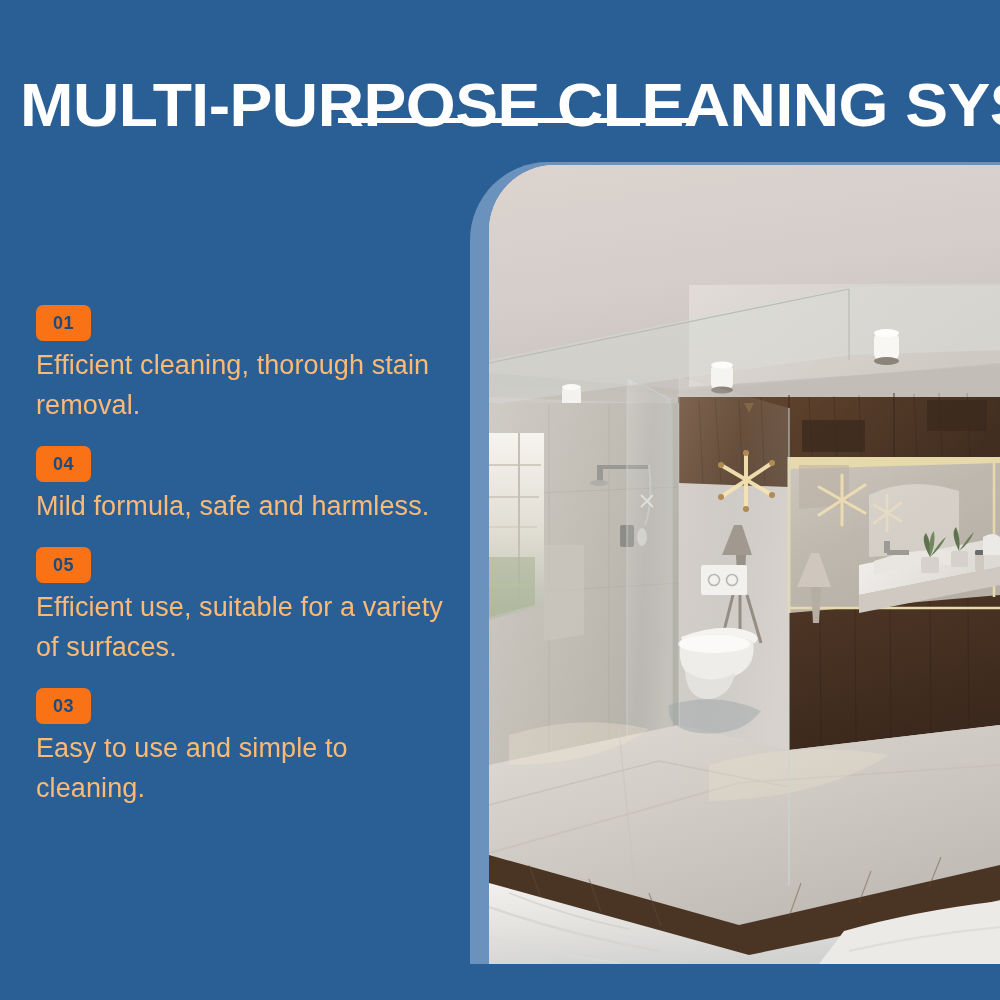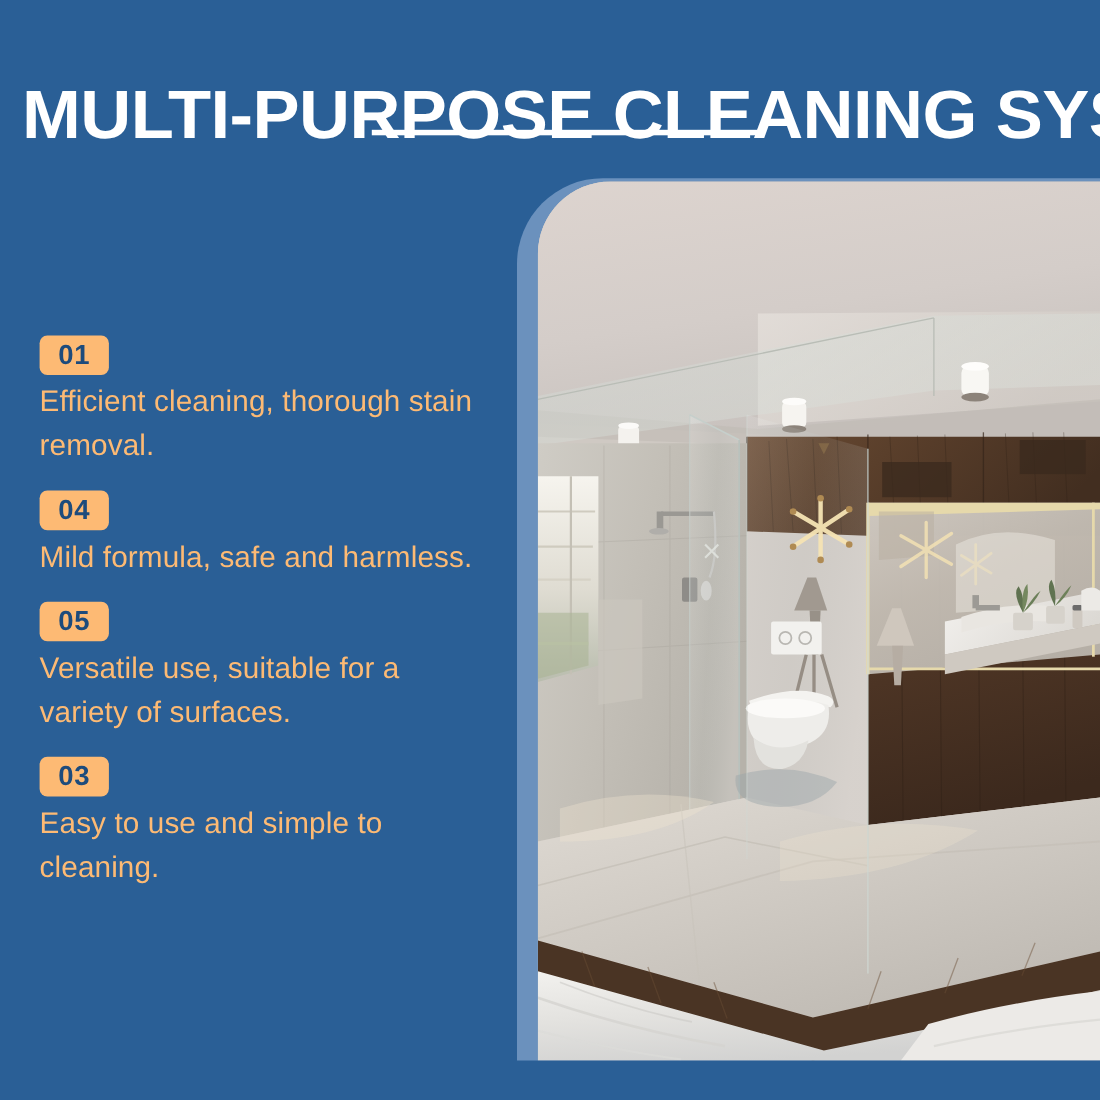"01" .badge { background: #fdba74 -> #f97316; font-size: 25px -> 18px }
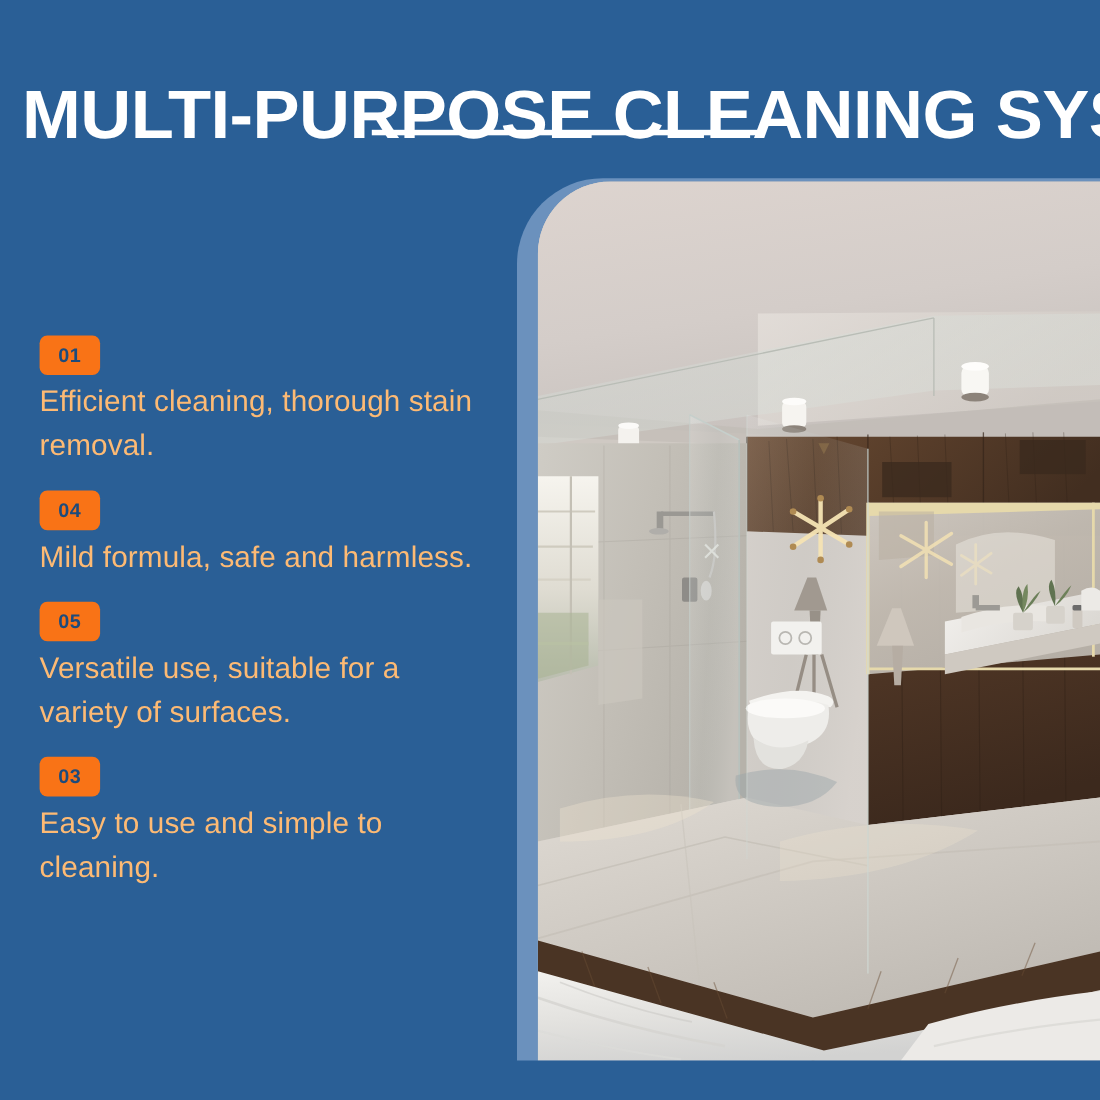"Versatile use, suitable for a" div.feature-text { text: Versatile -> Efficient }
